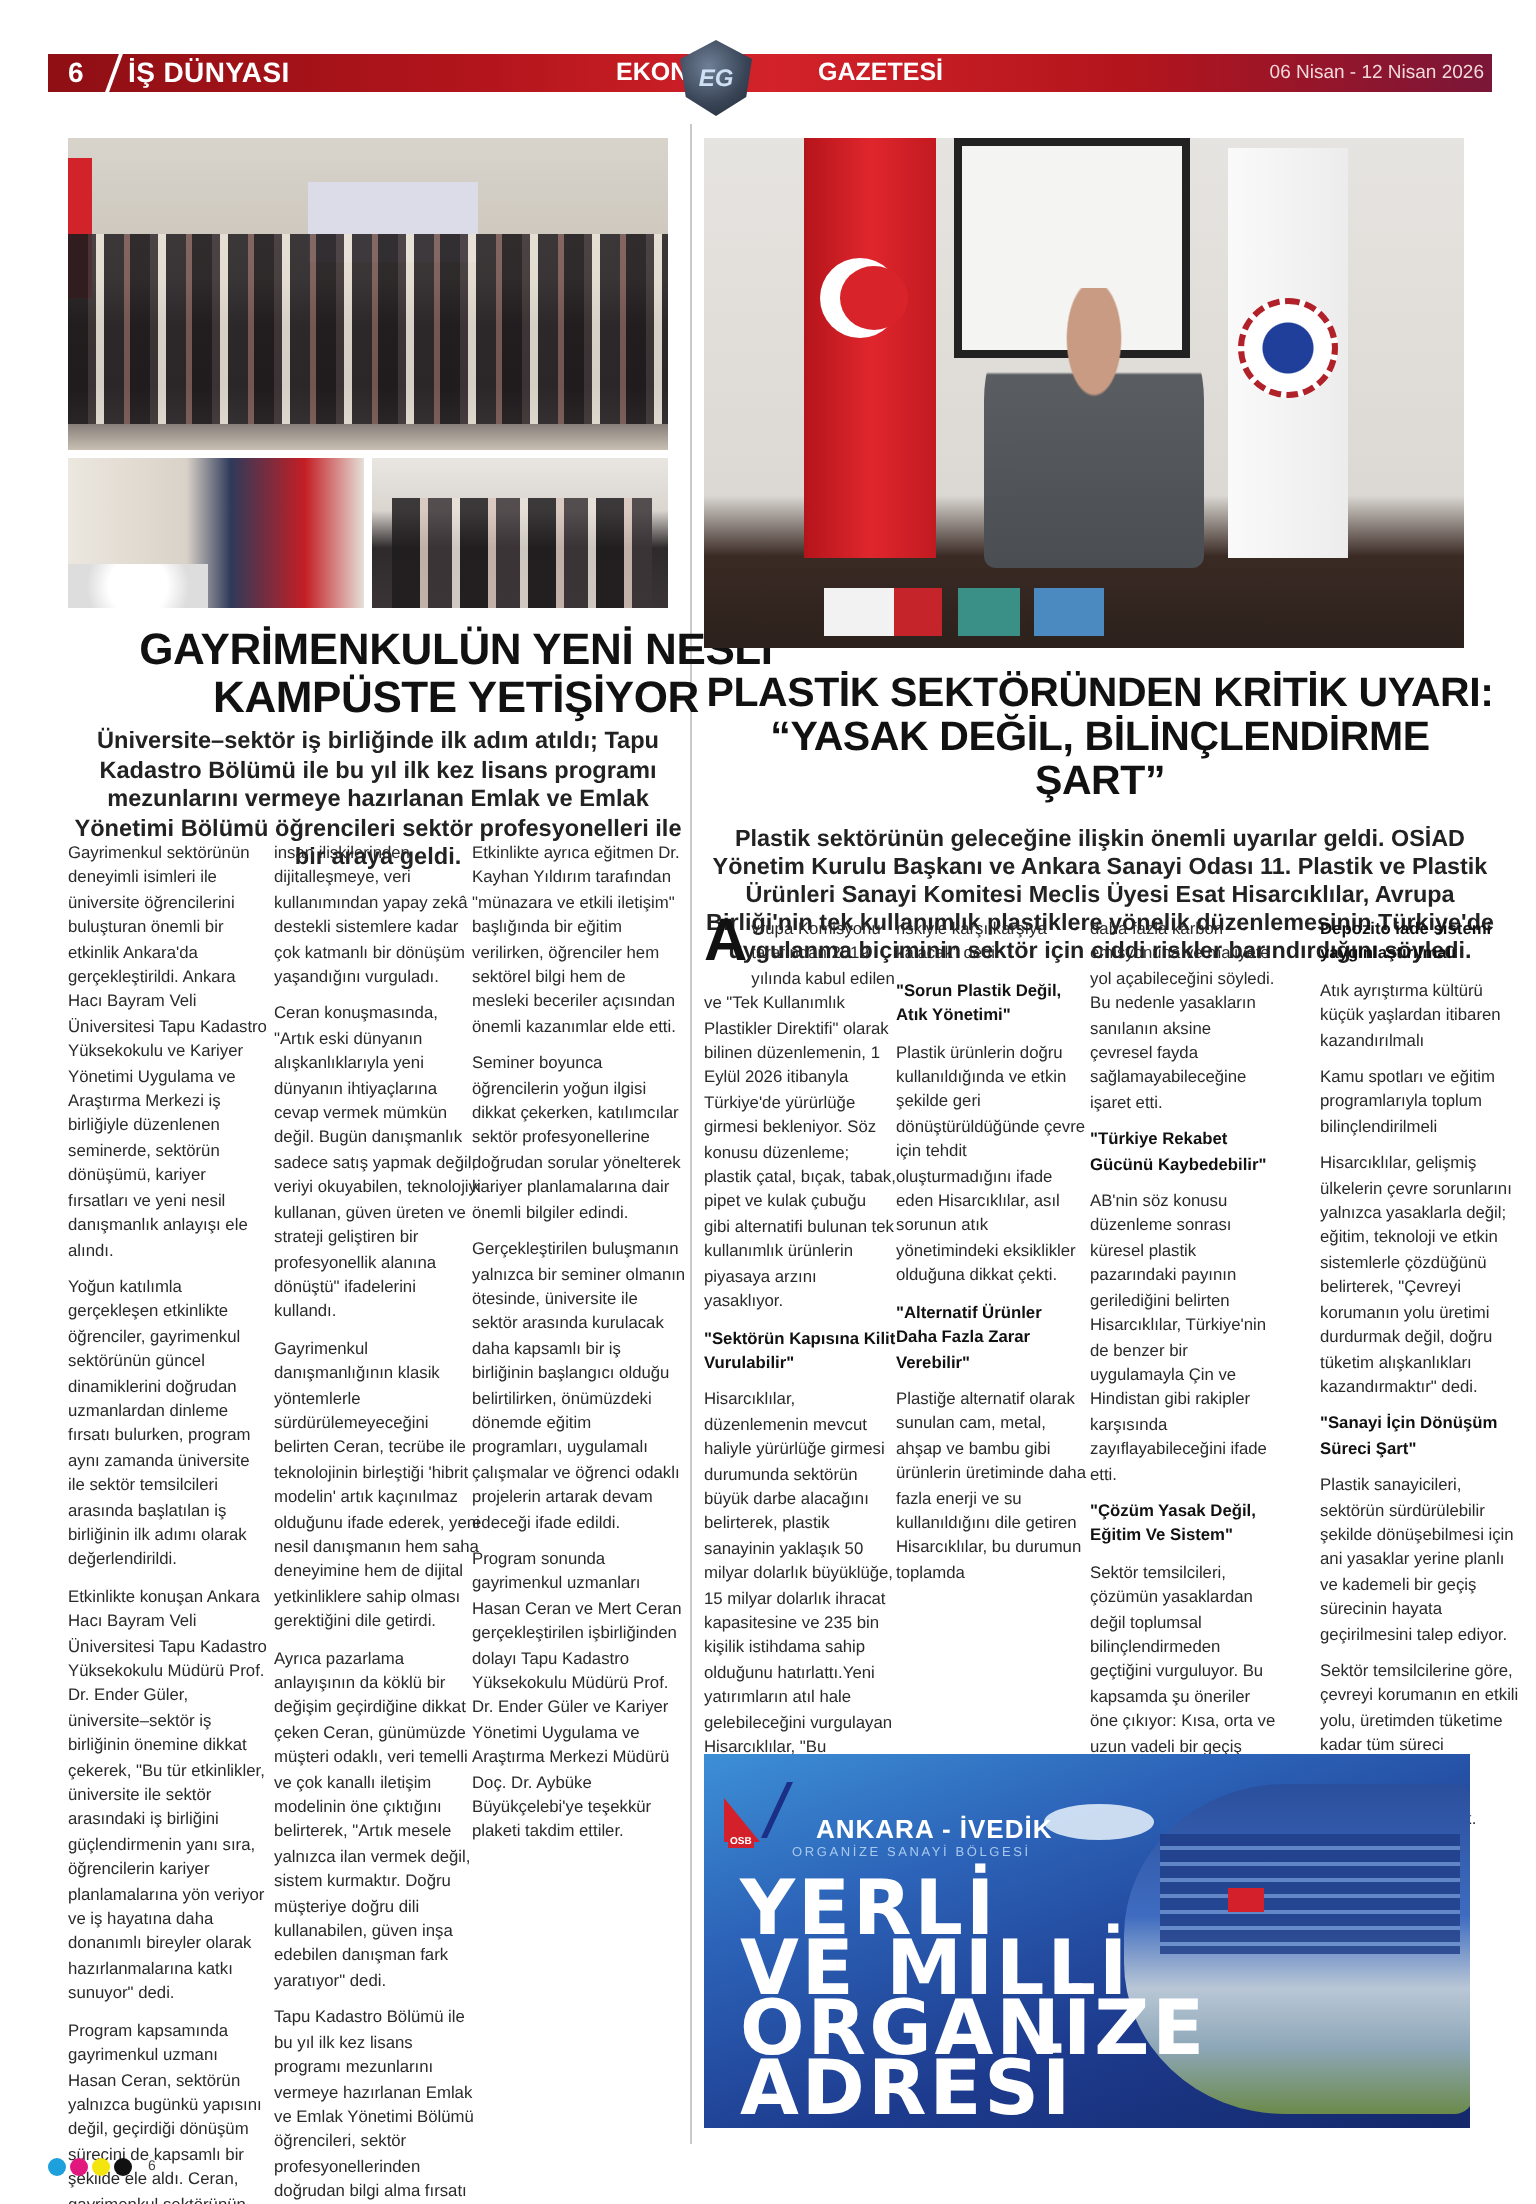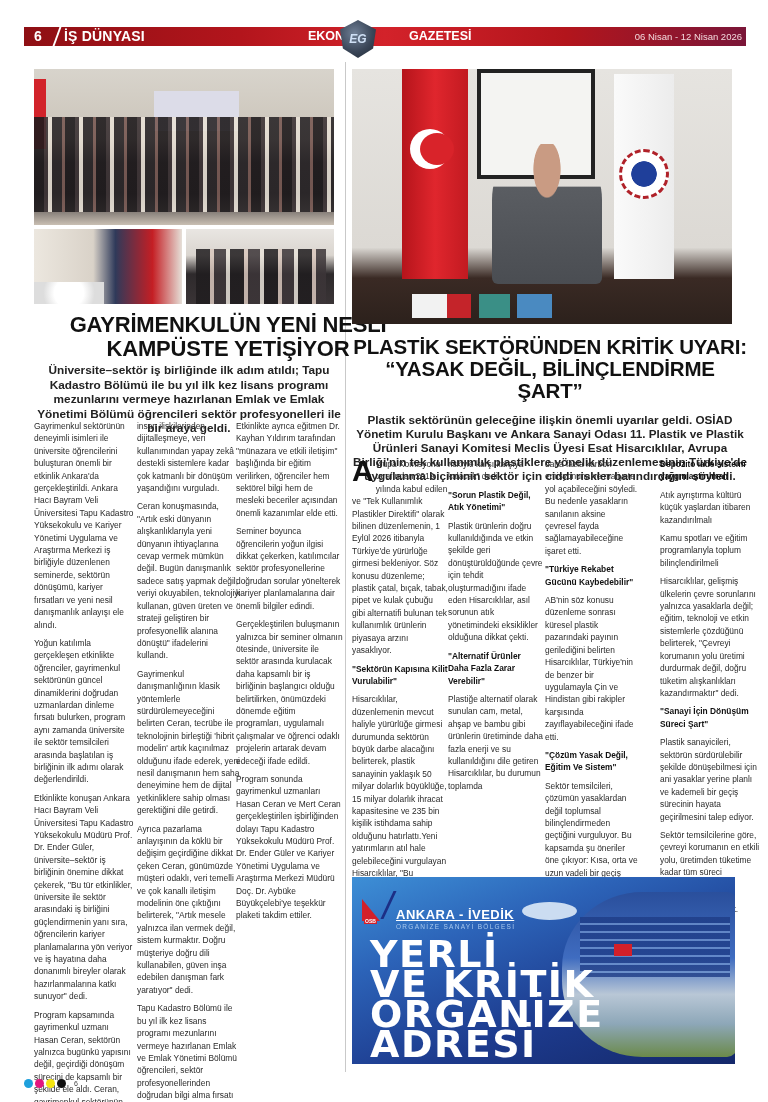"ANKARA - İVEDİK" .ad .park-name { left: 44px -> 56px; text-decoration: underline -> none }
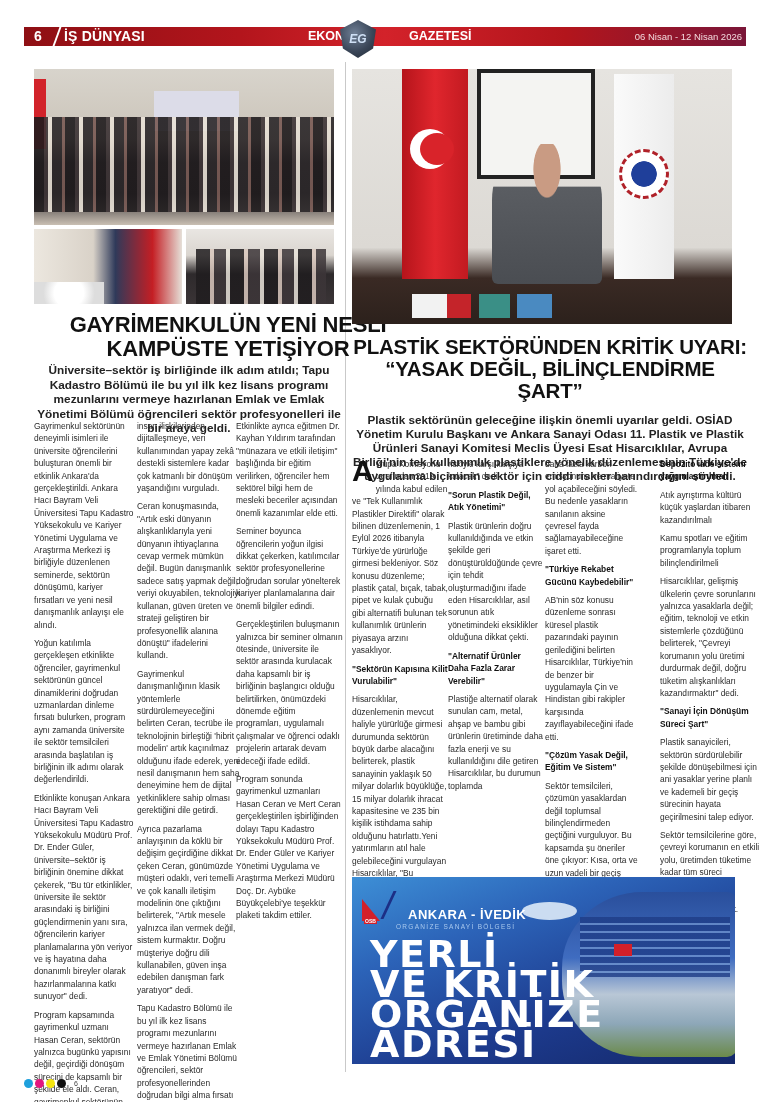"VE KRİTİK" div { text: KRİTİK -> MİLLİ }
